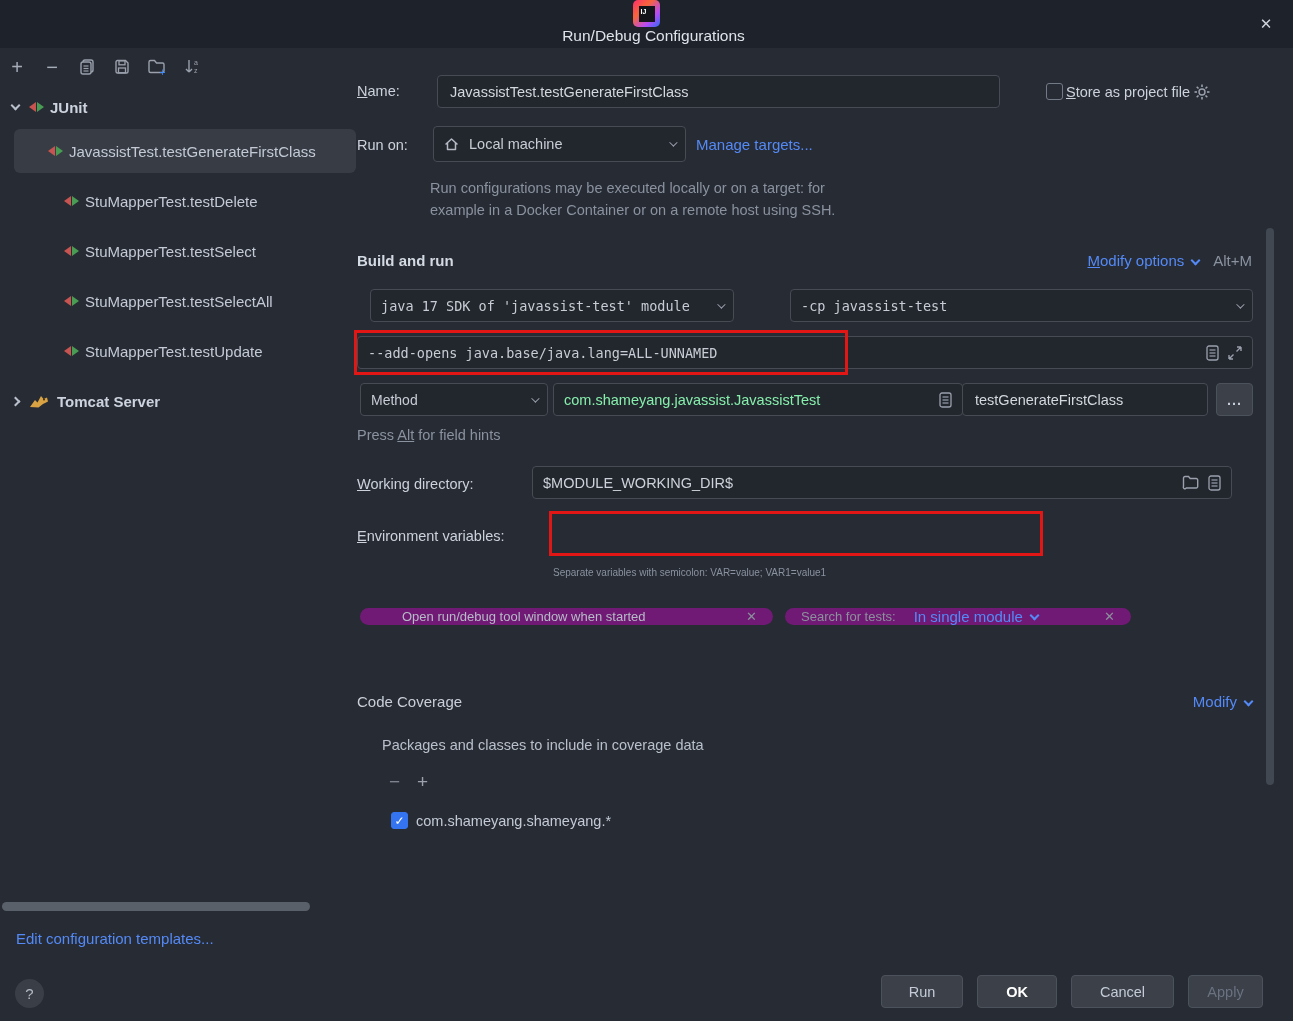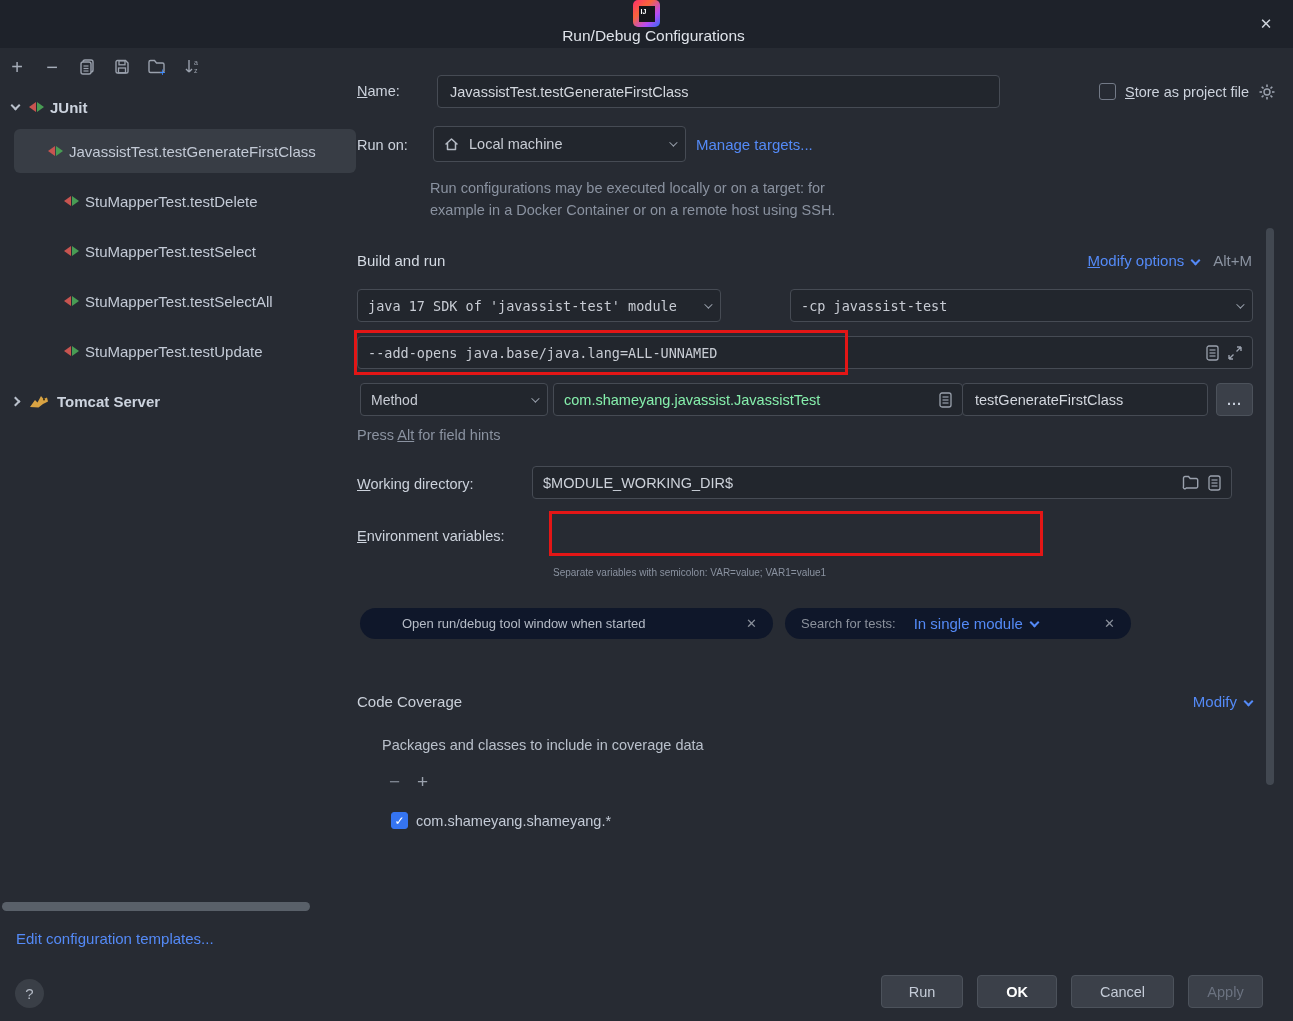"Store as project file" div.abs { gap: 9px -> 3px; left: 1099px -> 1046px }
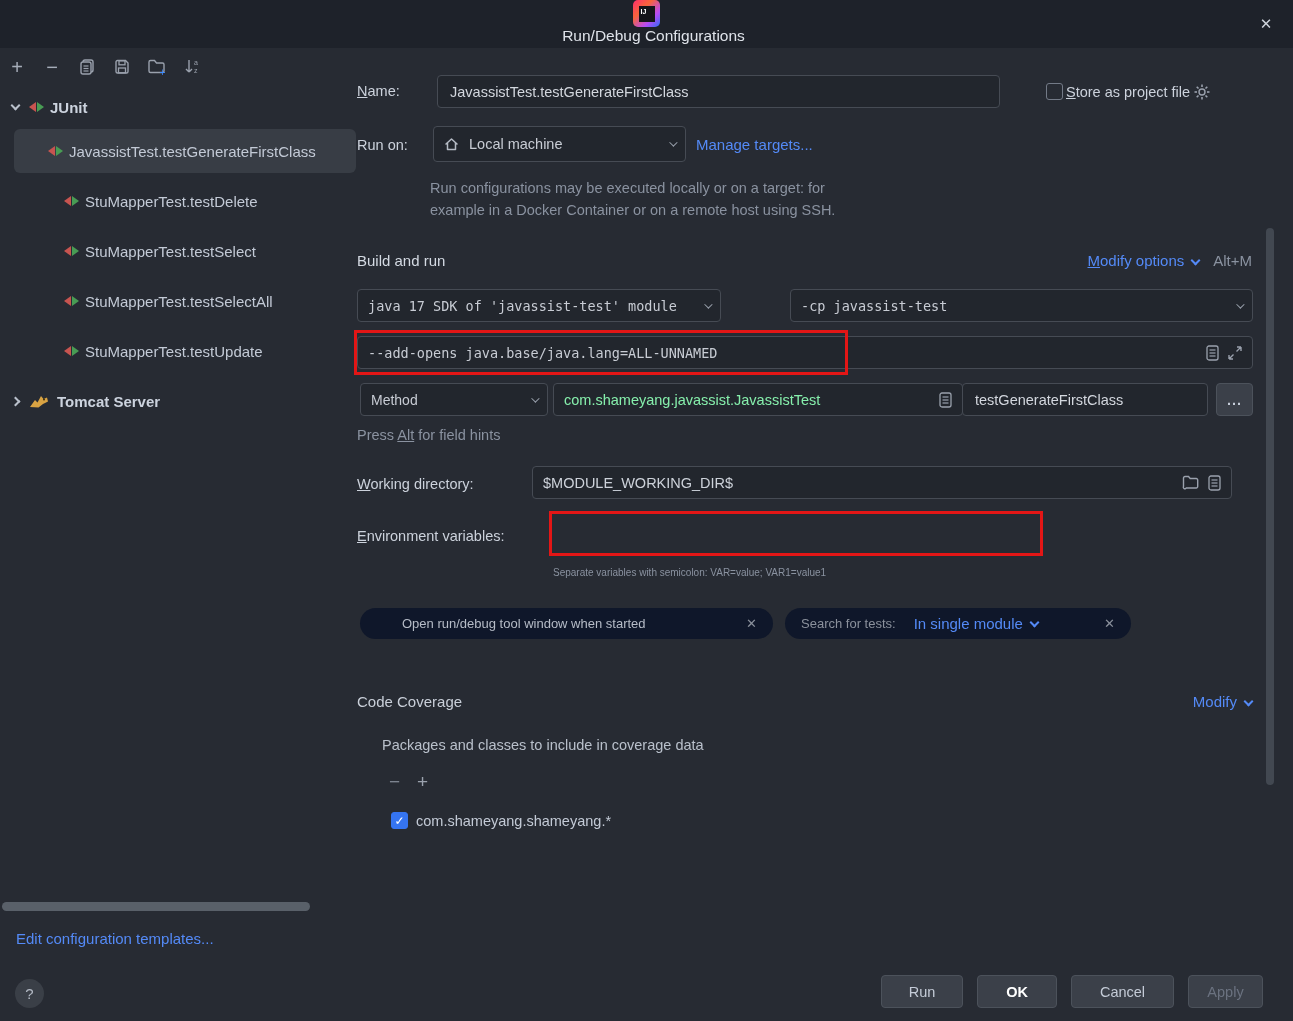"Build and run" div.abs { font-weight: normal -> bold }
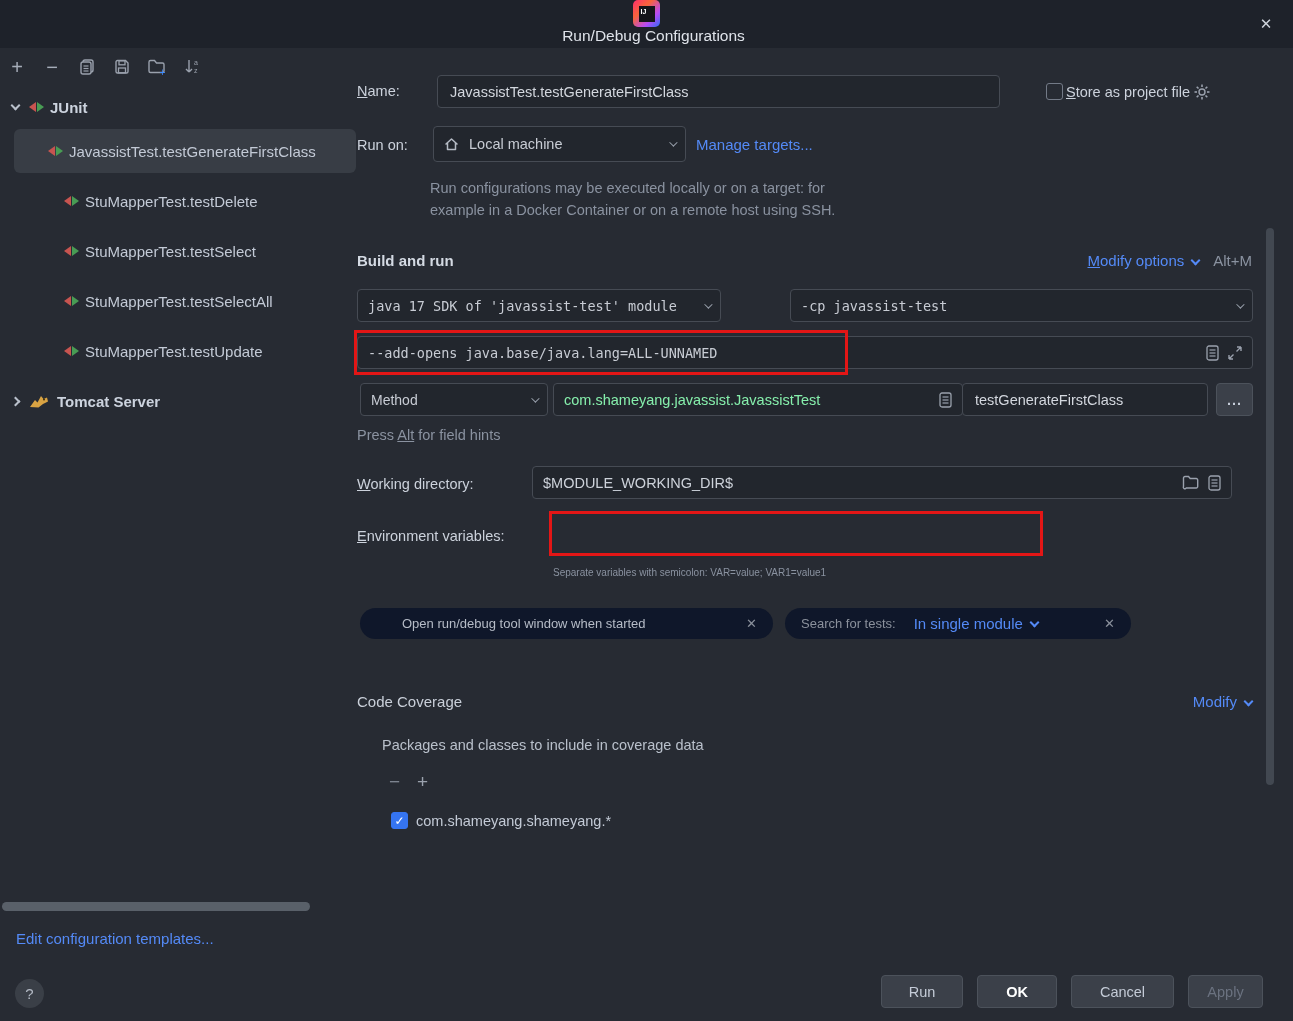"java 17 SDK of 'javassist-test'" div.abs { left: 357px -> 370px }
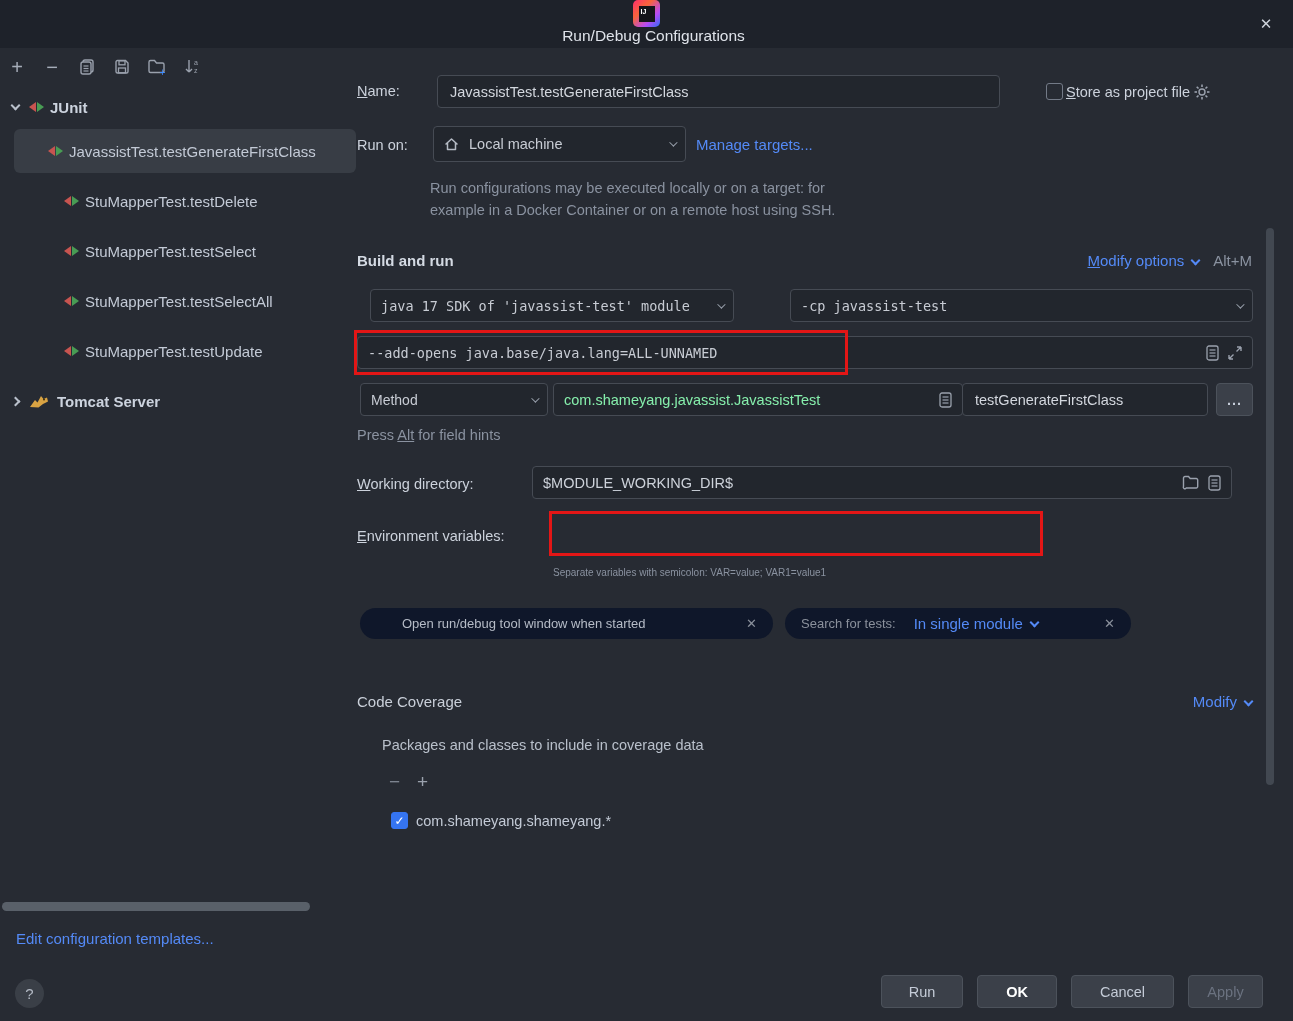"Open run/debug tool window when" .pill { background: #0f172a -> #701a75; height: 31px -> 17px }
